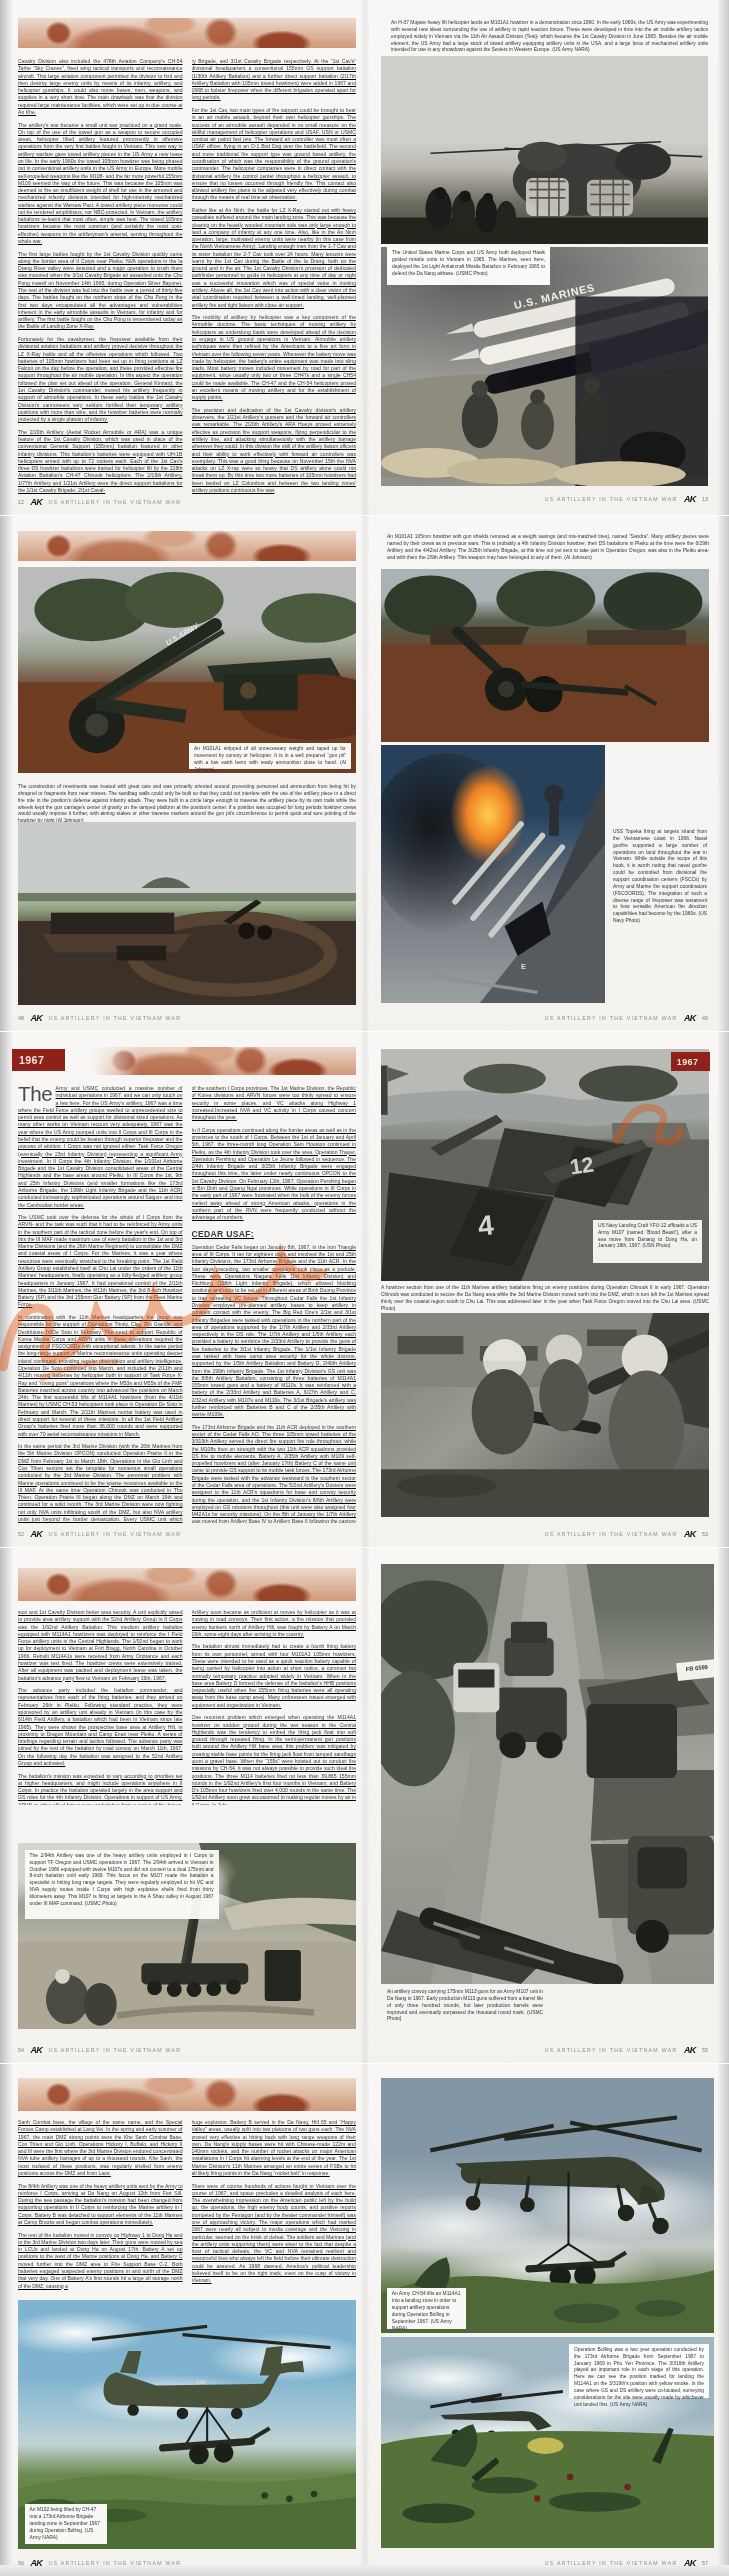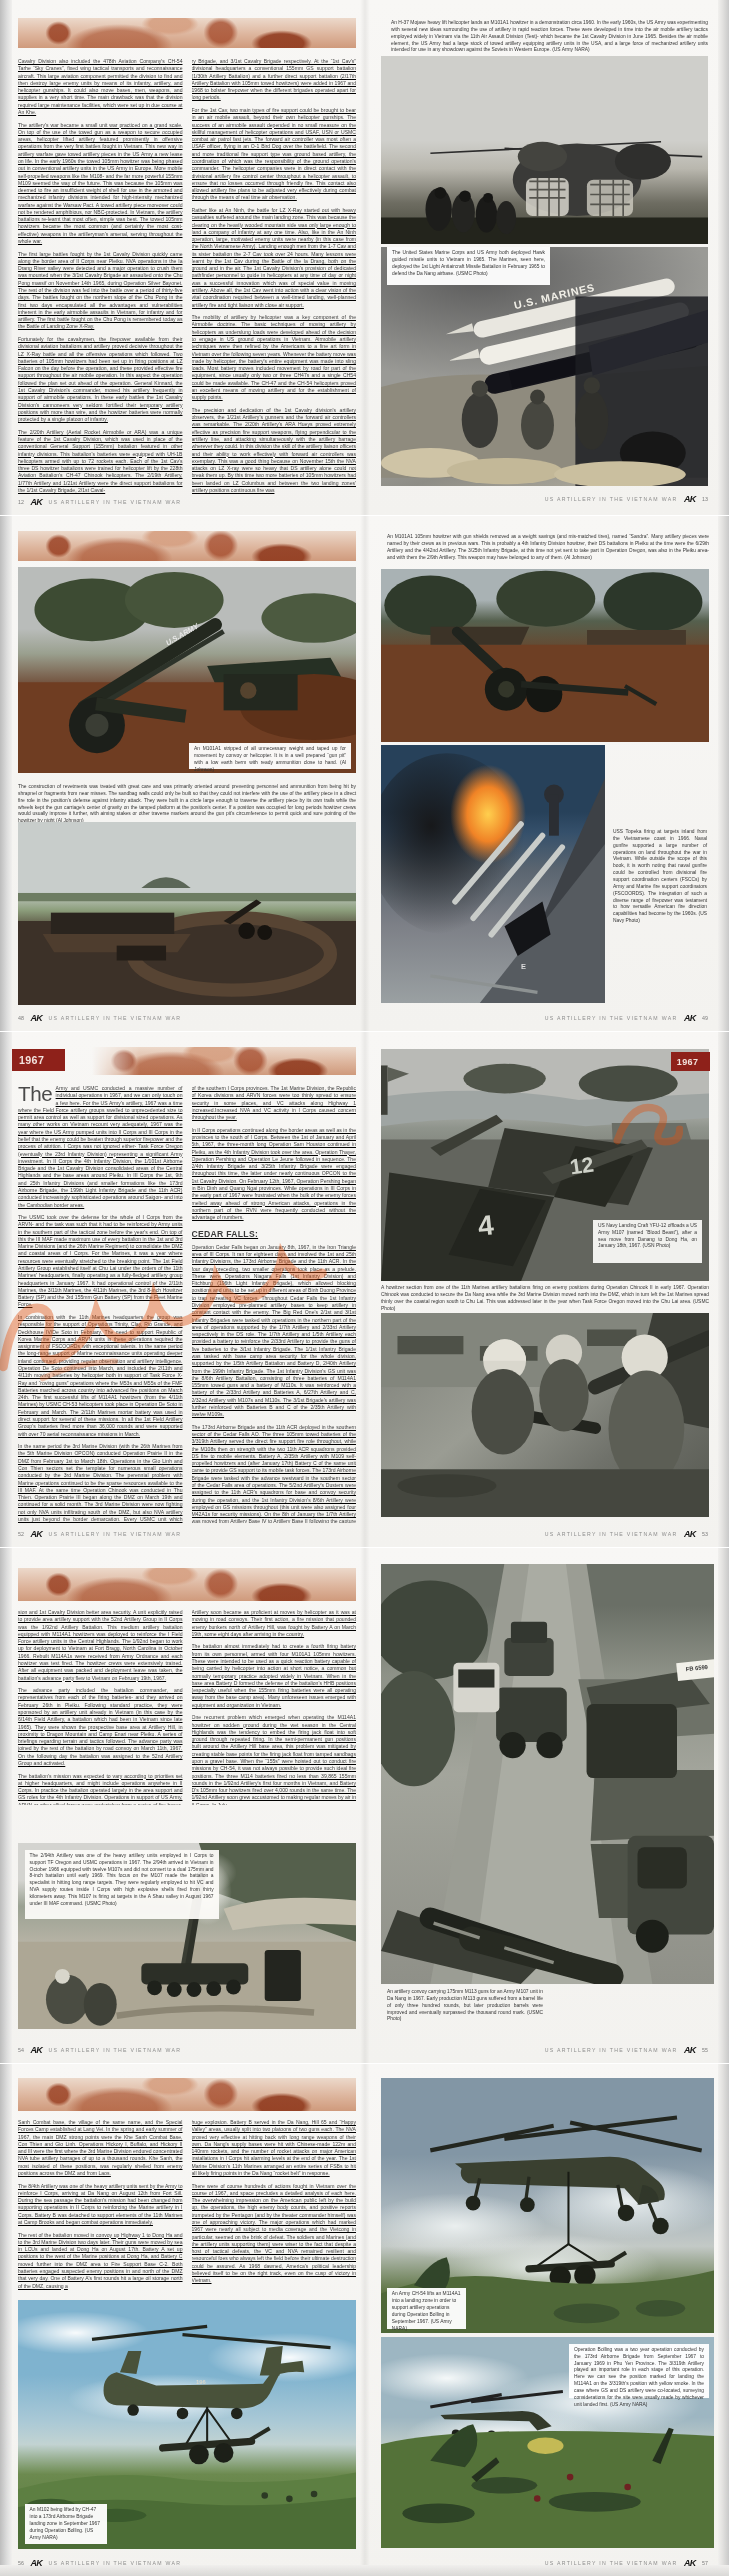"CEDAR FALLS:" div.subhead { text: FALLS -> USAF }
